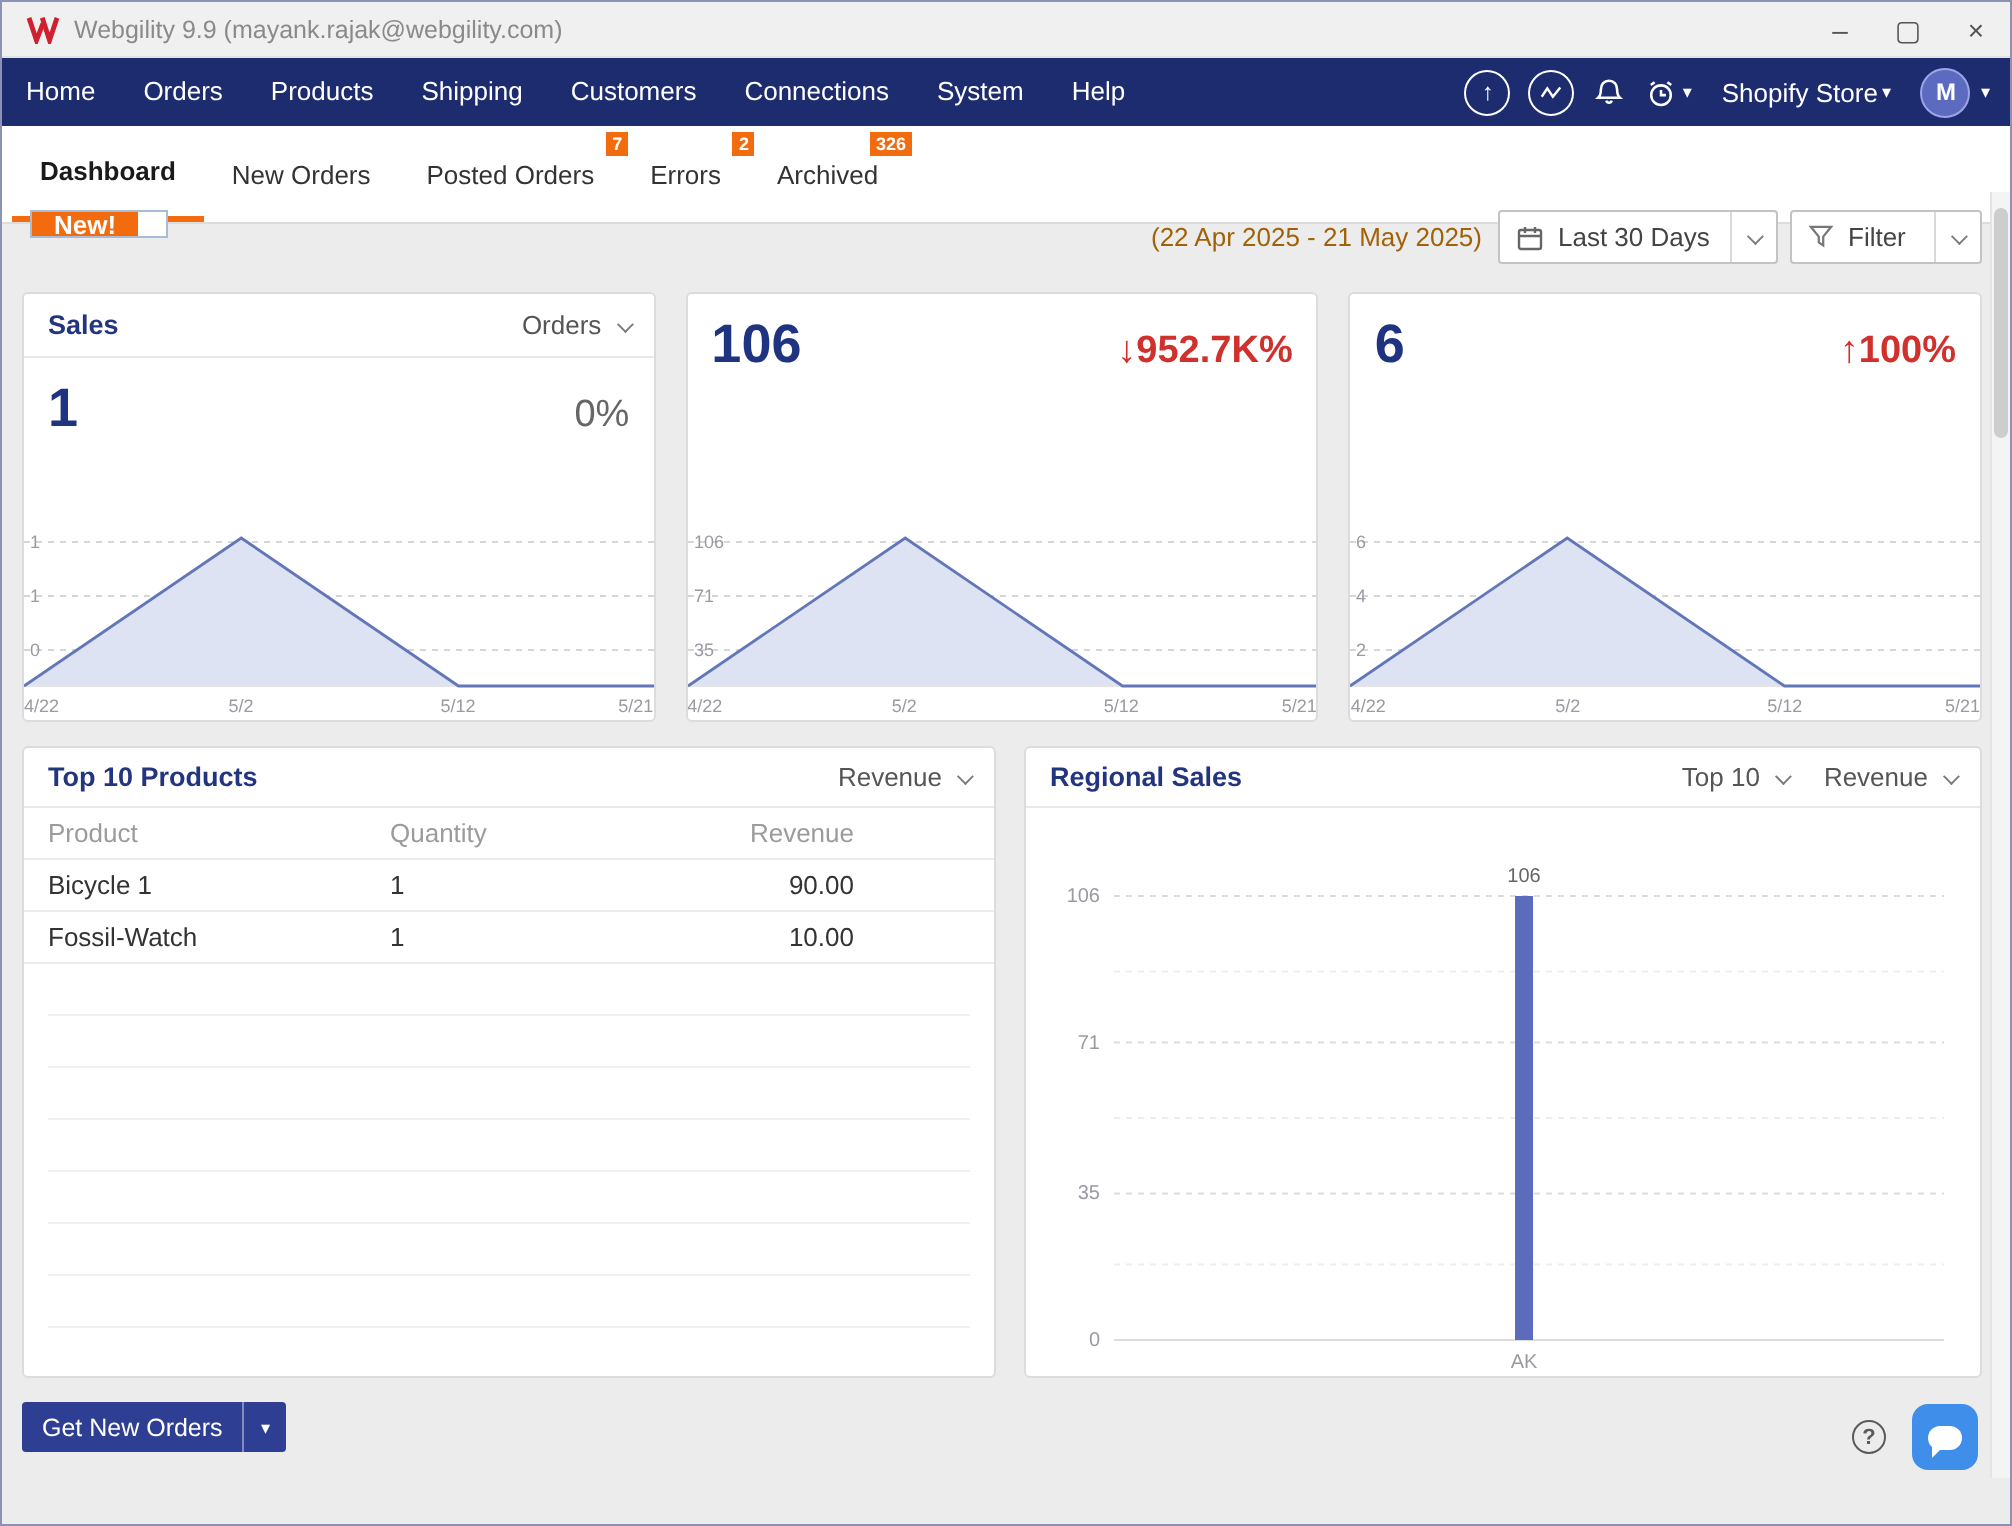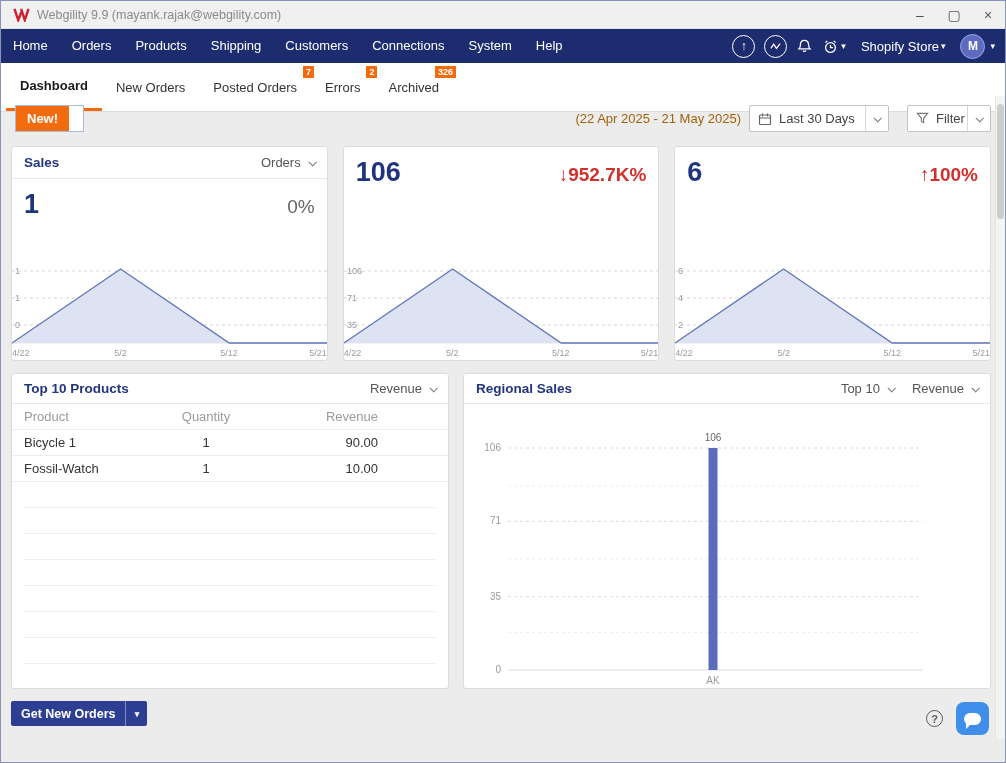"New!" .analytics-box { height: 27px -> 14px }
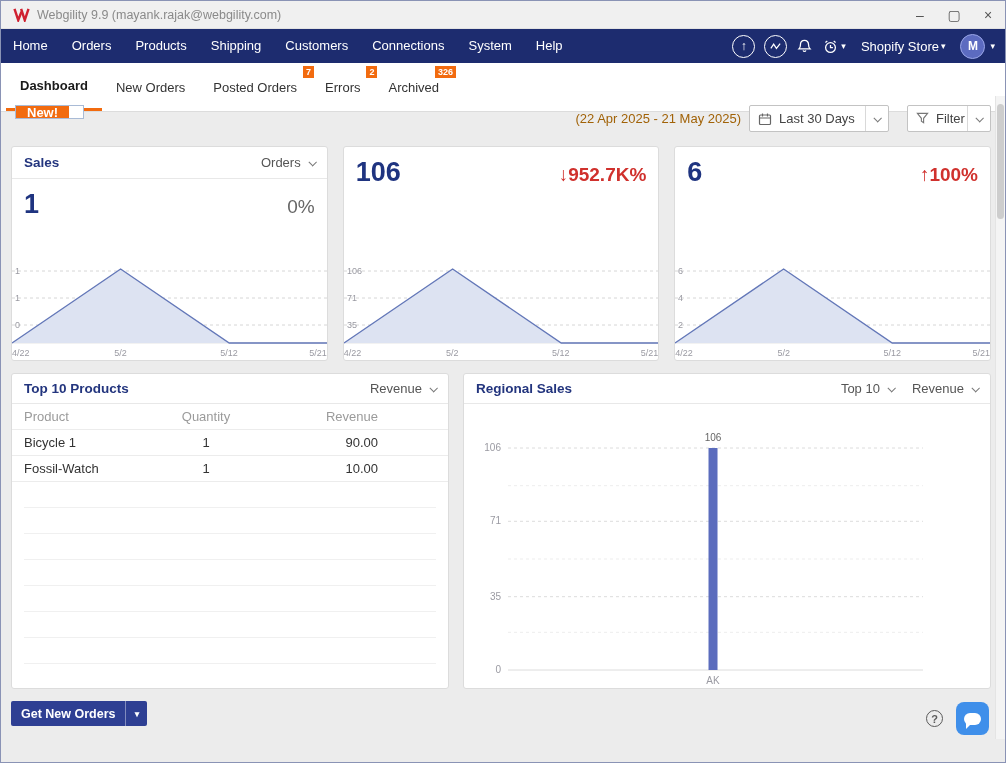"Filter" .combo.filter { width: 84px -> 96px }
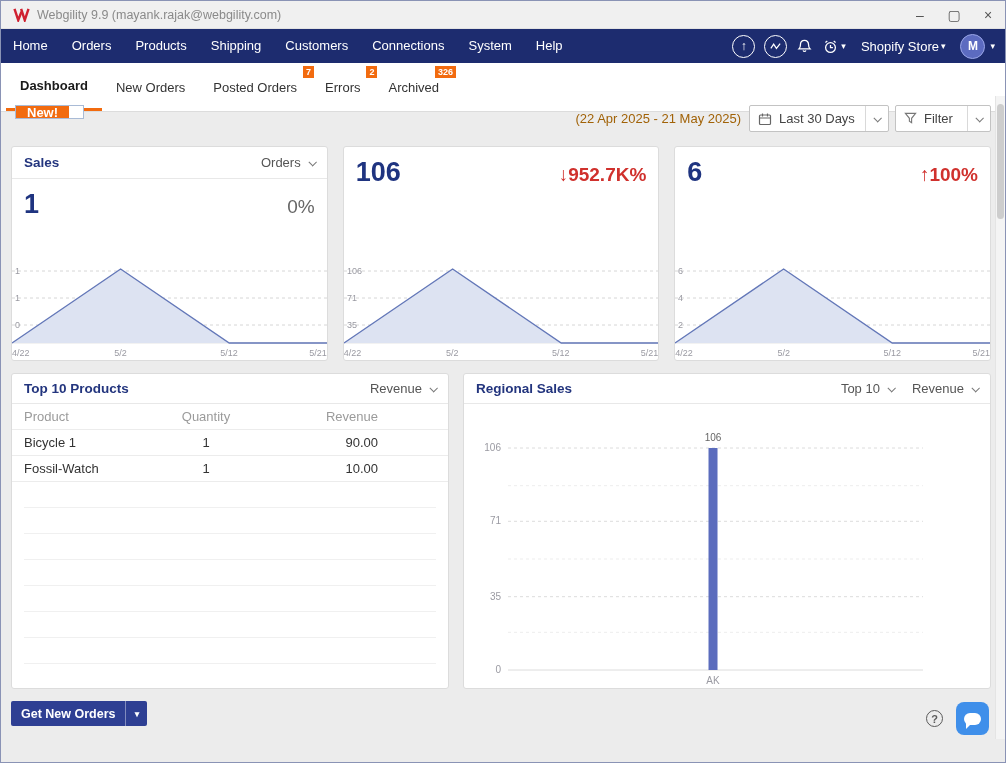"Top 10 Products" .panel.products { width: 438px -> 487px }
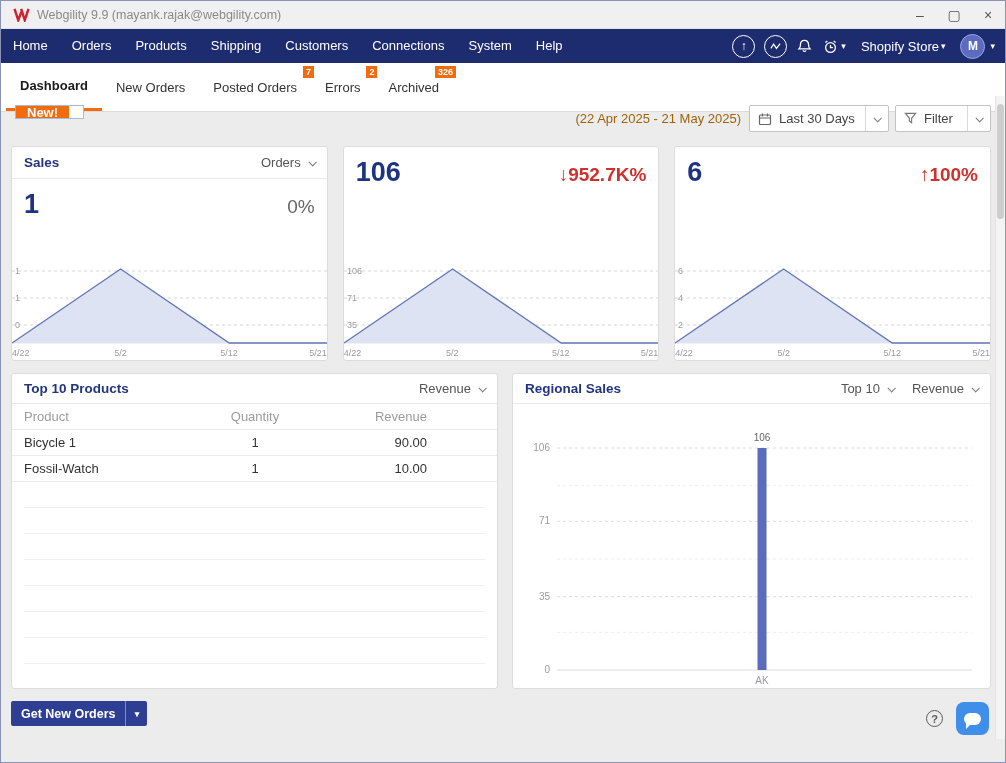"Quantity" .col-q { text-align: center -> none }
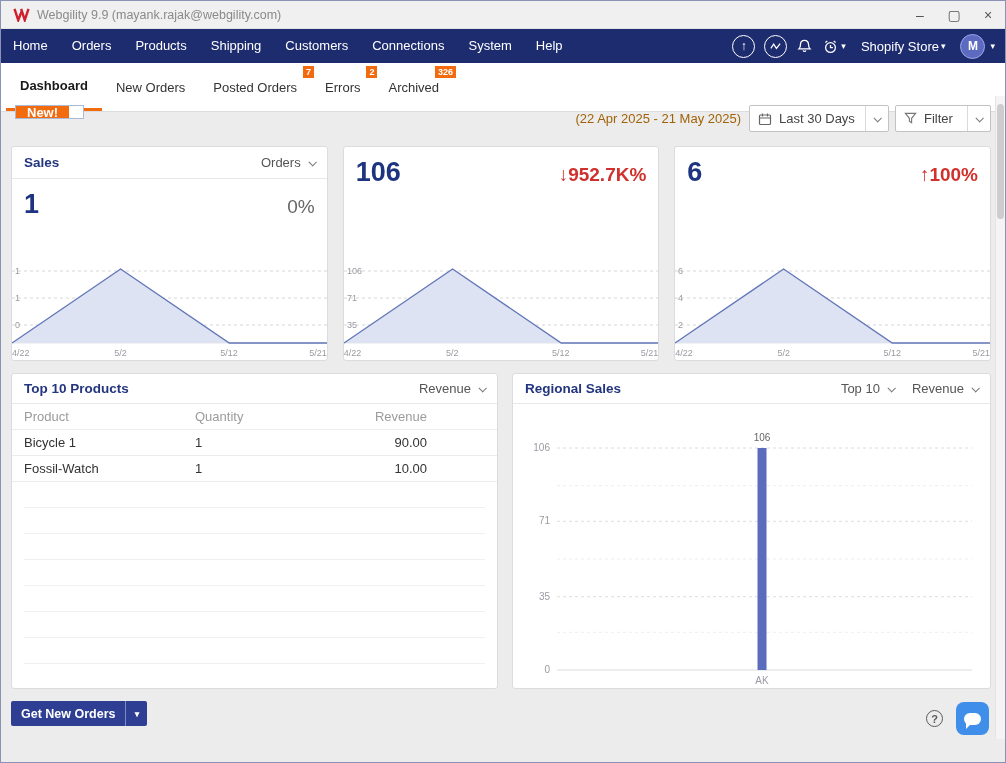"Get New Orders" .gno { font-weight: bold -> normal }
